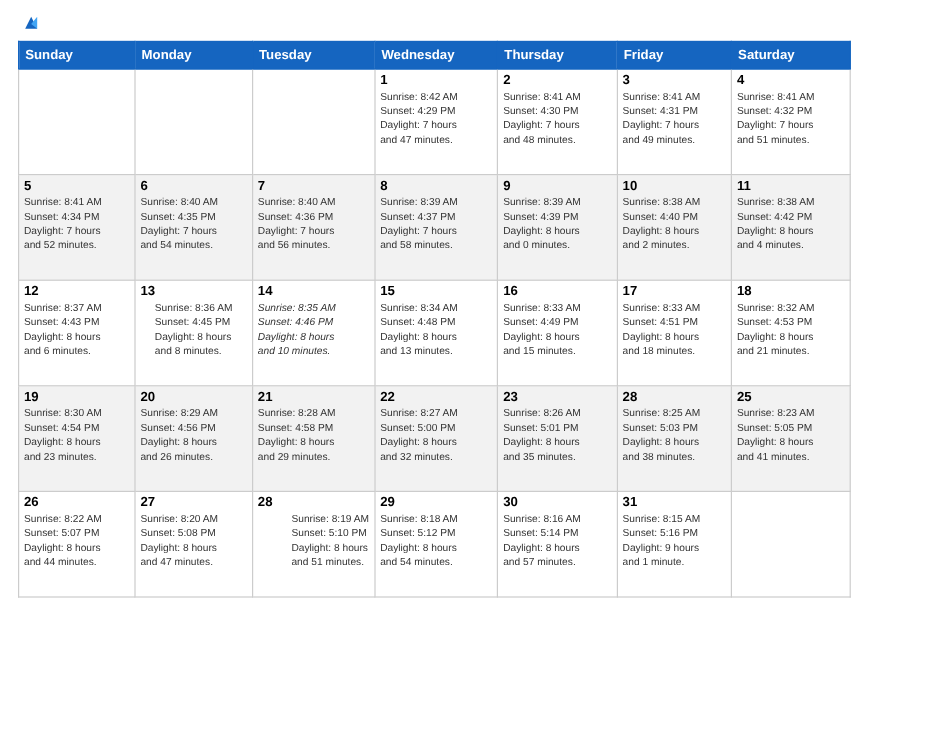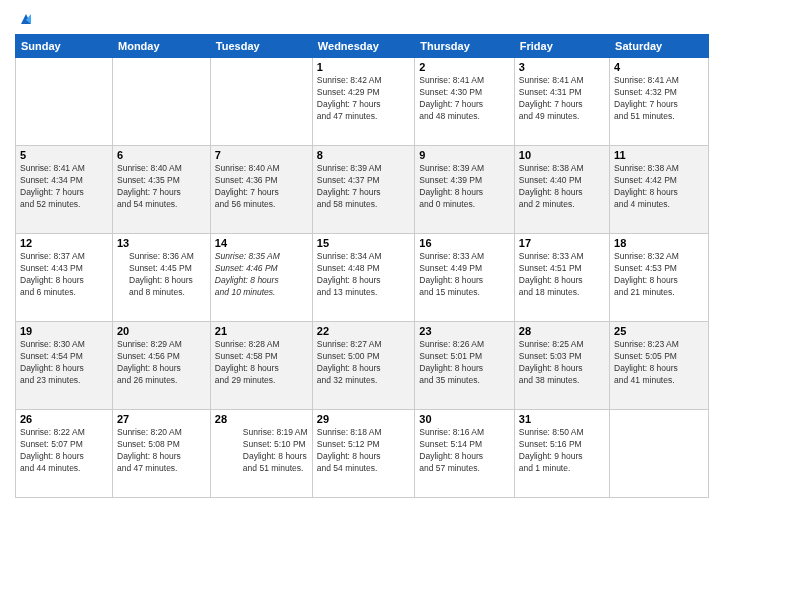"Sunrise: 8:50 AM" div.day-info { text: 8:50 -> 8:15 }
